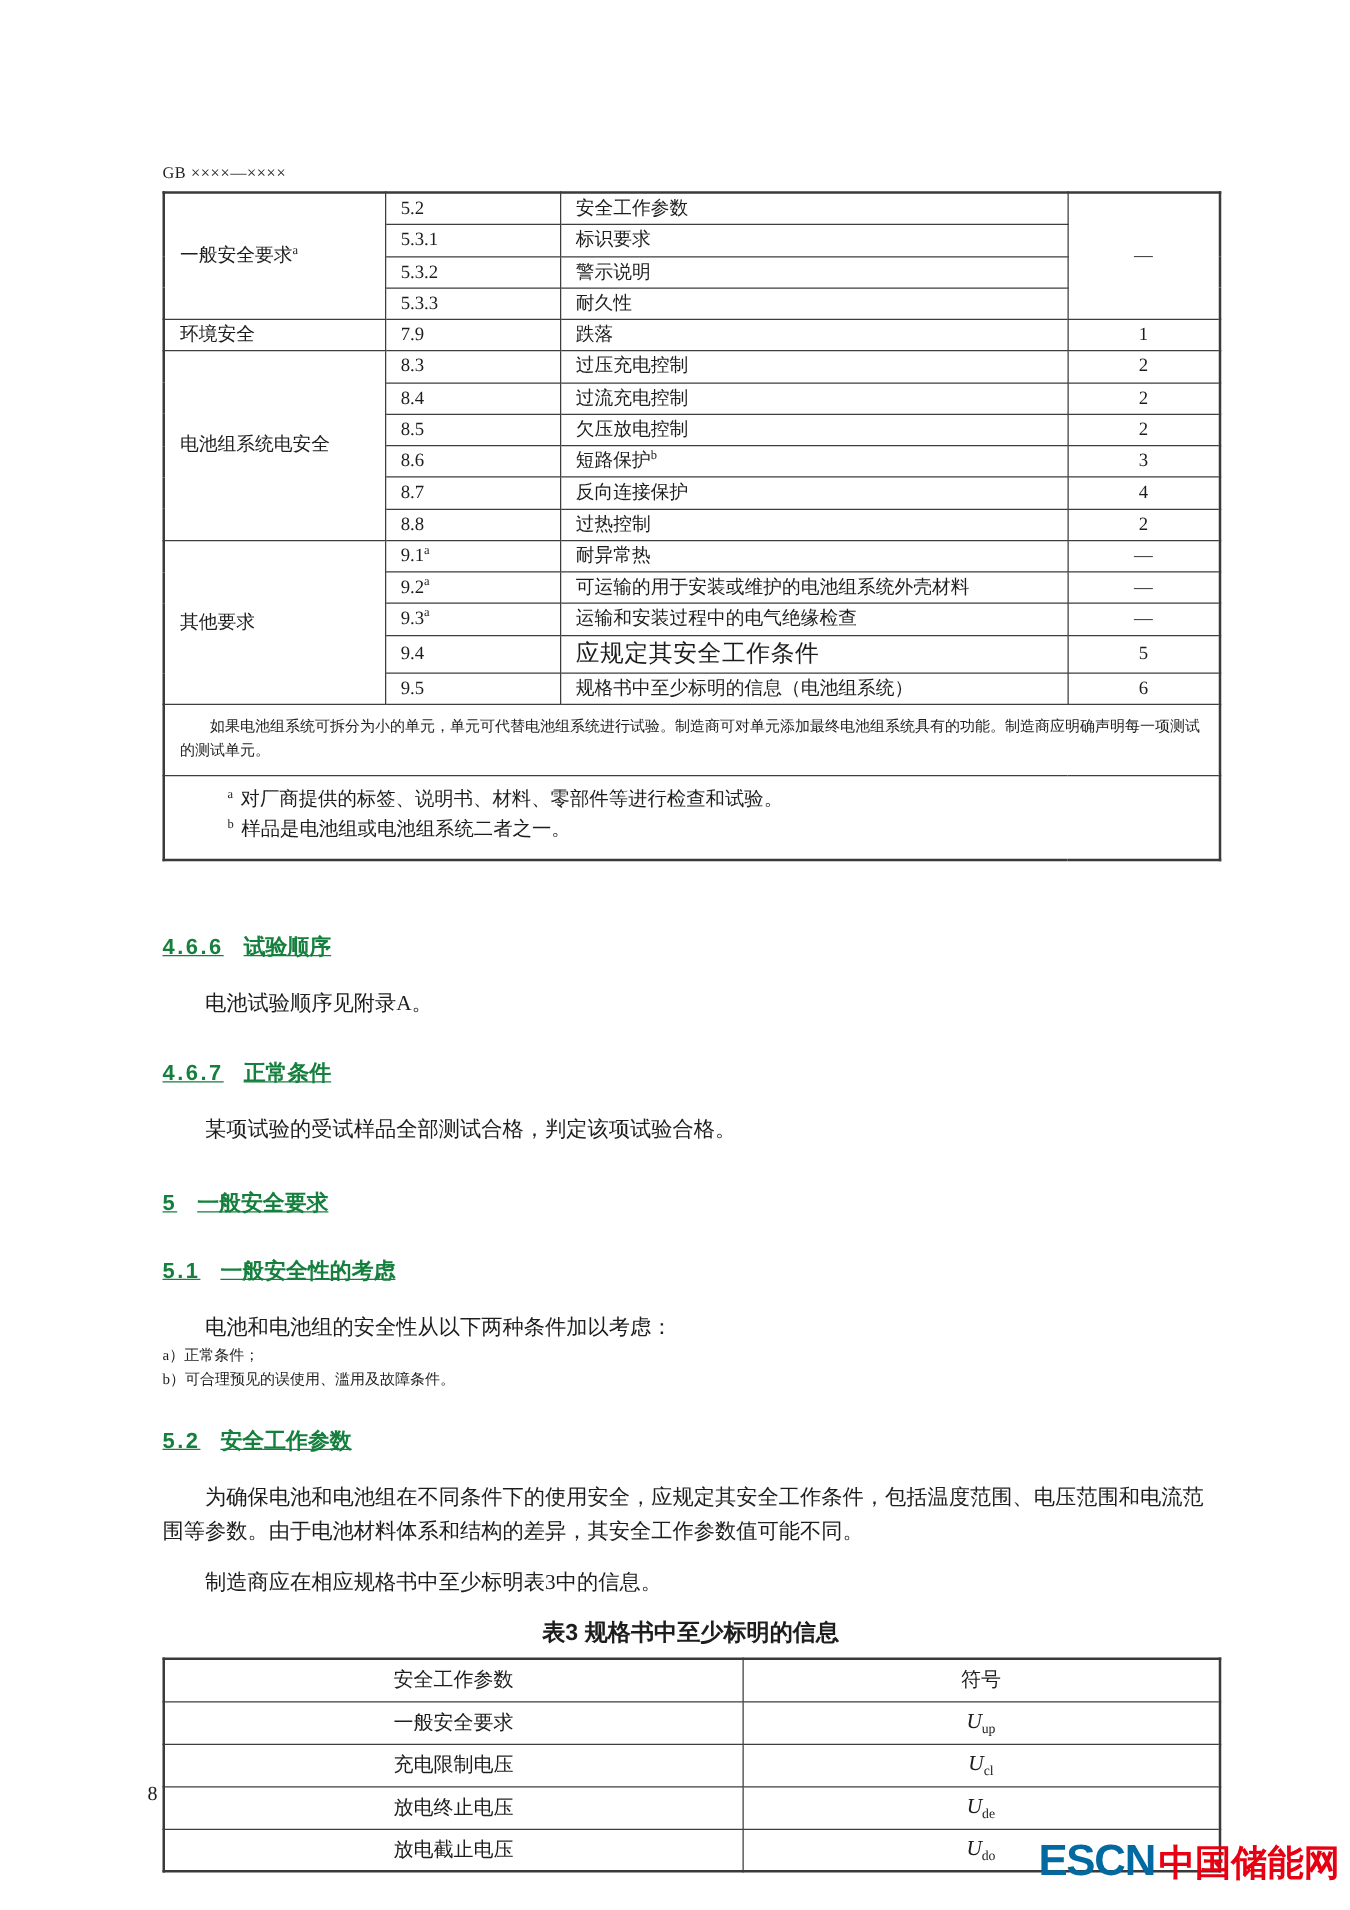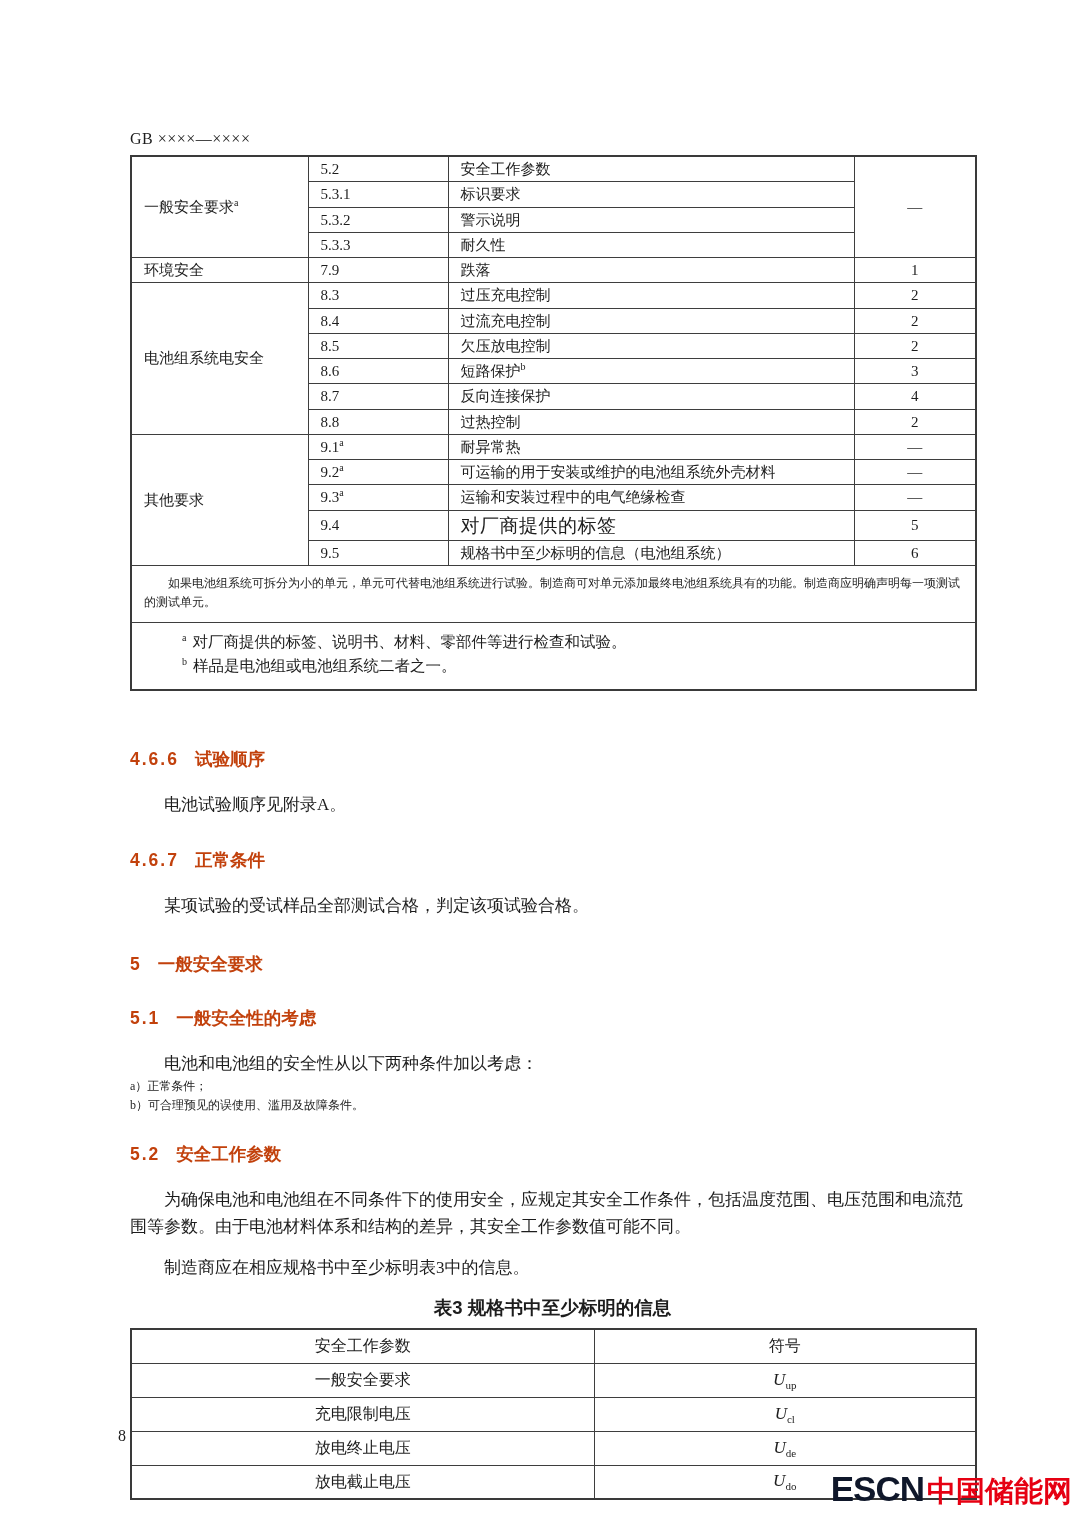"GB ××××—××××" .doc-code { font-size: 16px -> 13px }
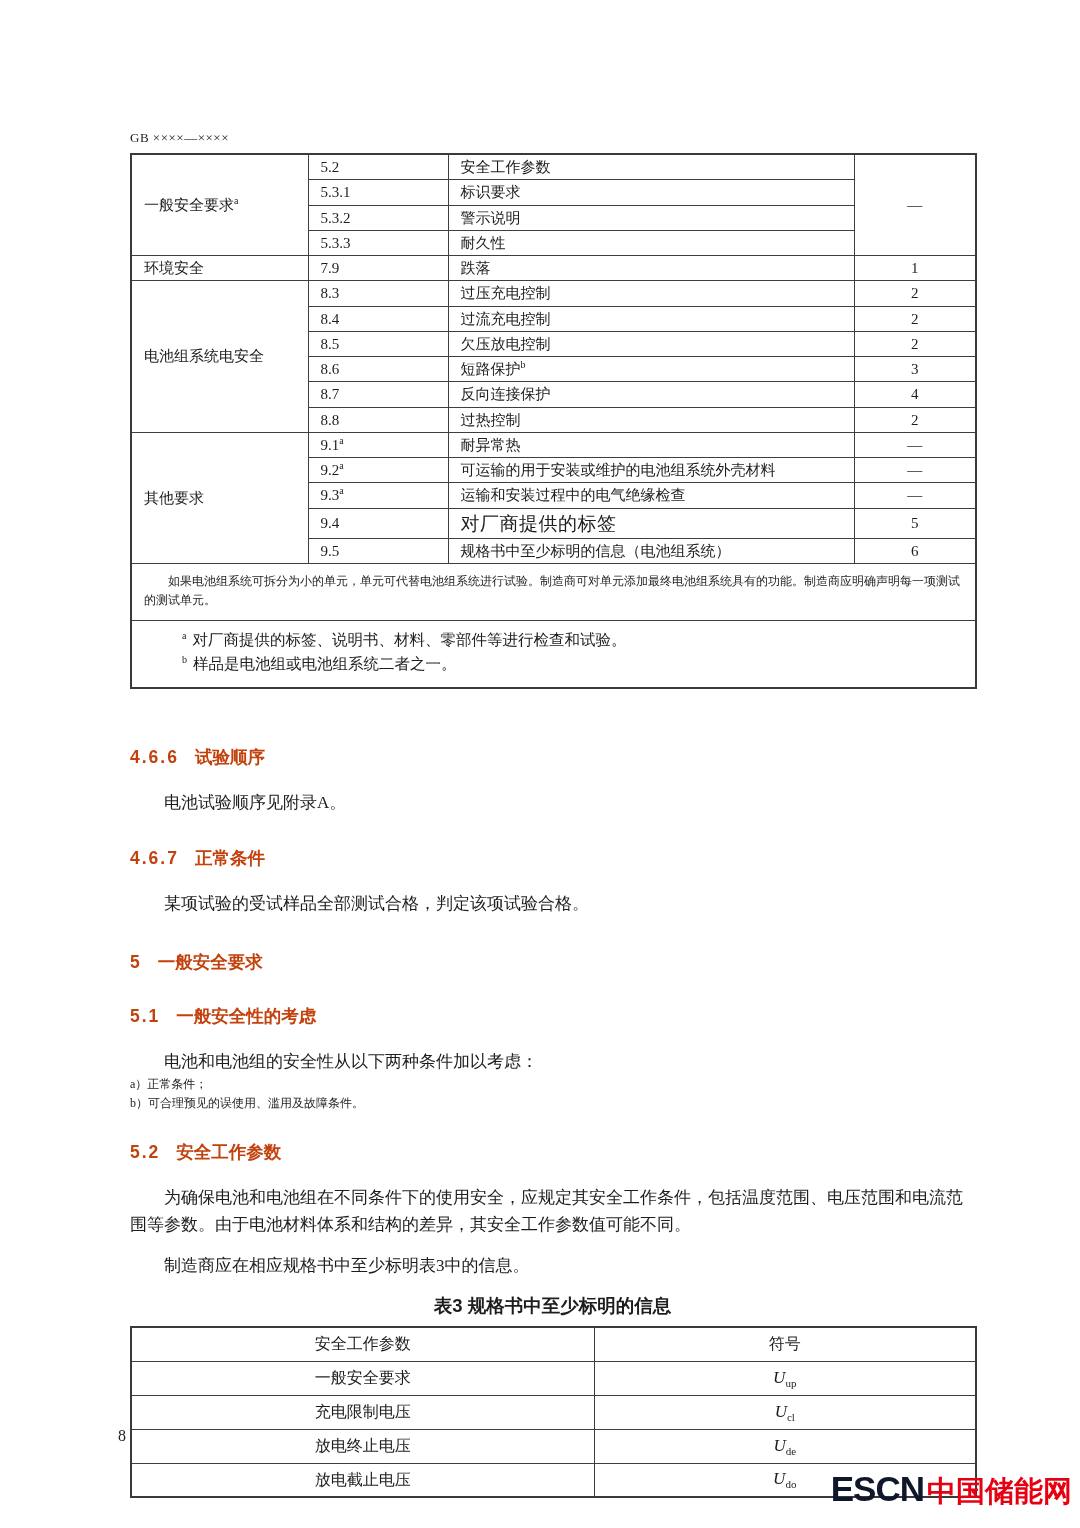"对厂商提供的标签" td.item { text: 对厂商提供的标签 -> 应规定其安全工作条件 }
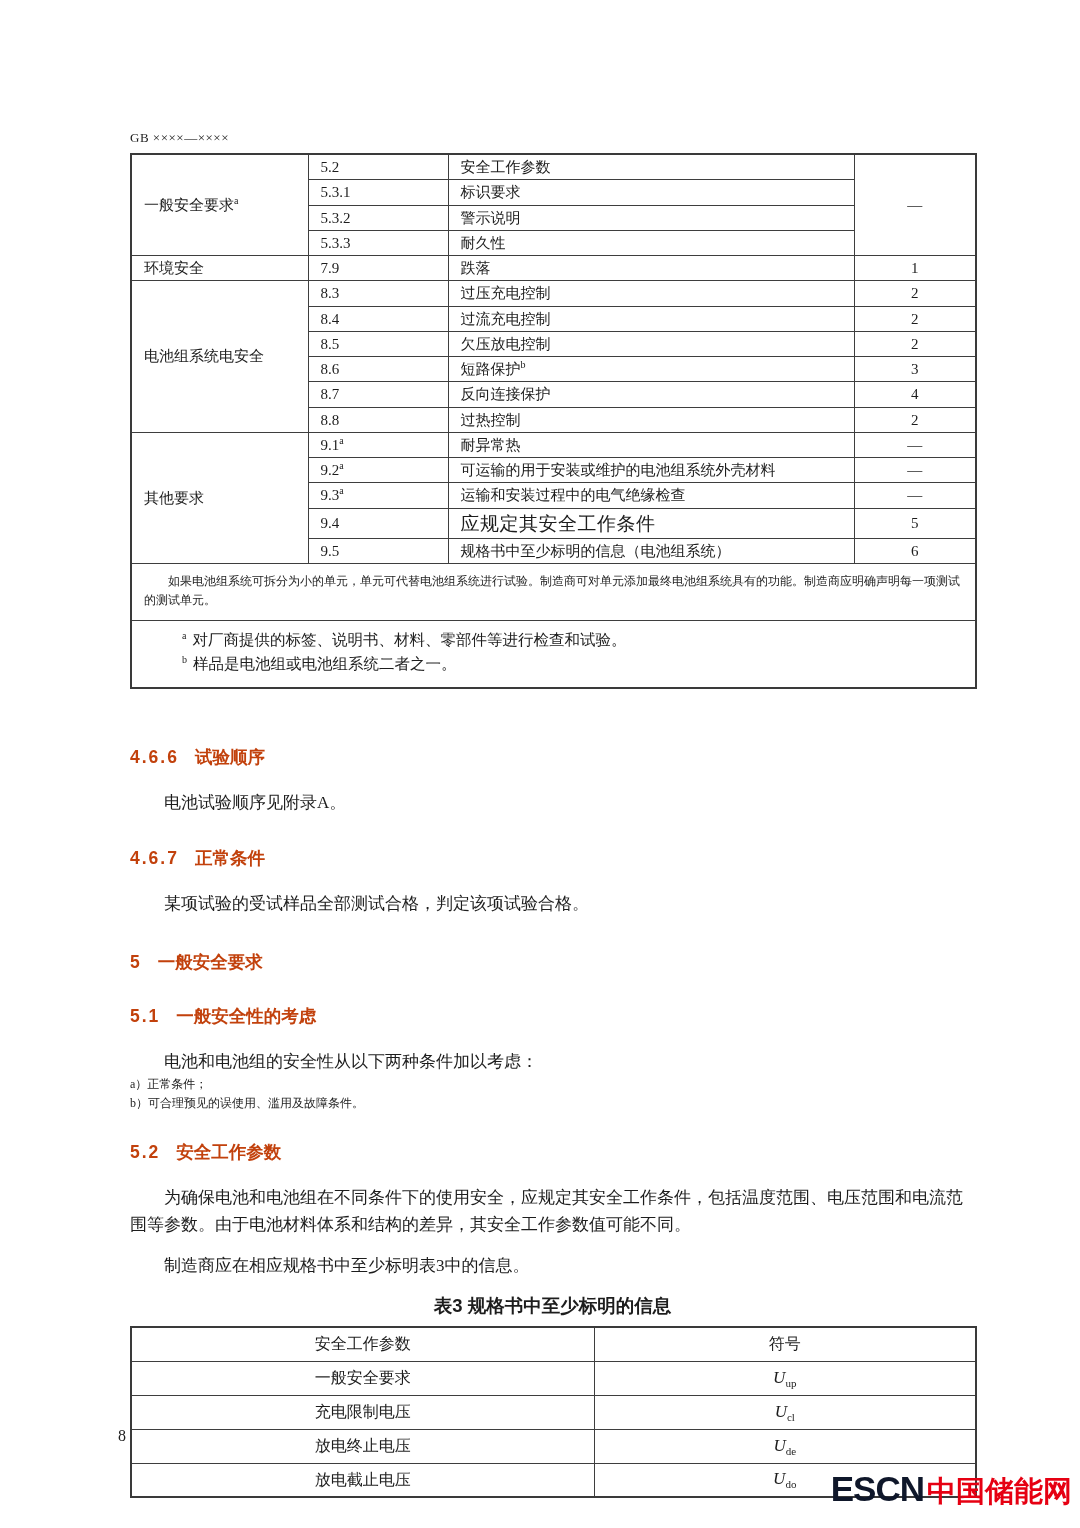"4.6.6 试验顺序" .sec-heading { color: #c2410c -> #15803d; text-decoration: none -> underline }
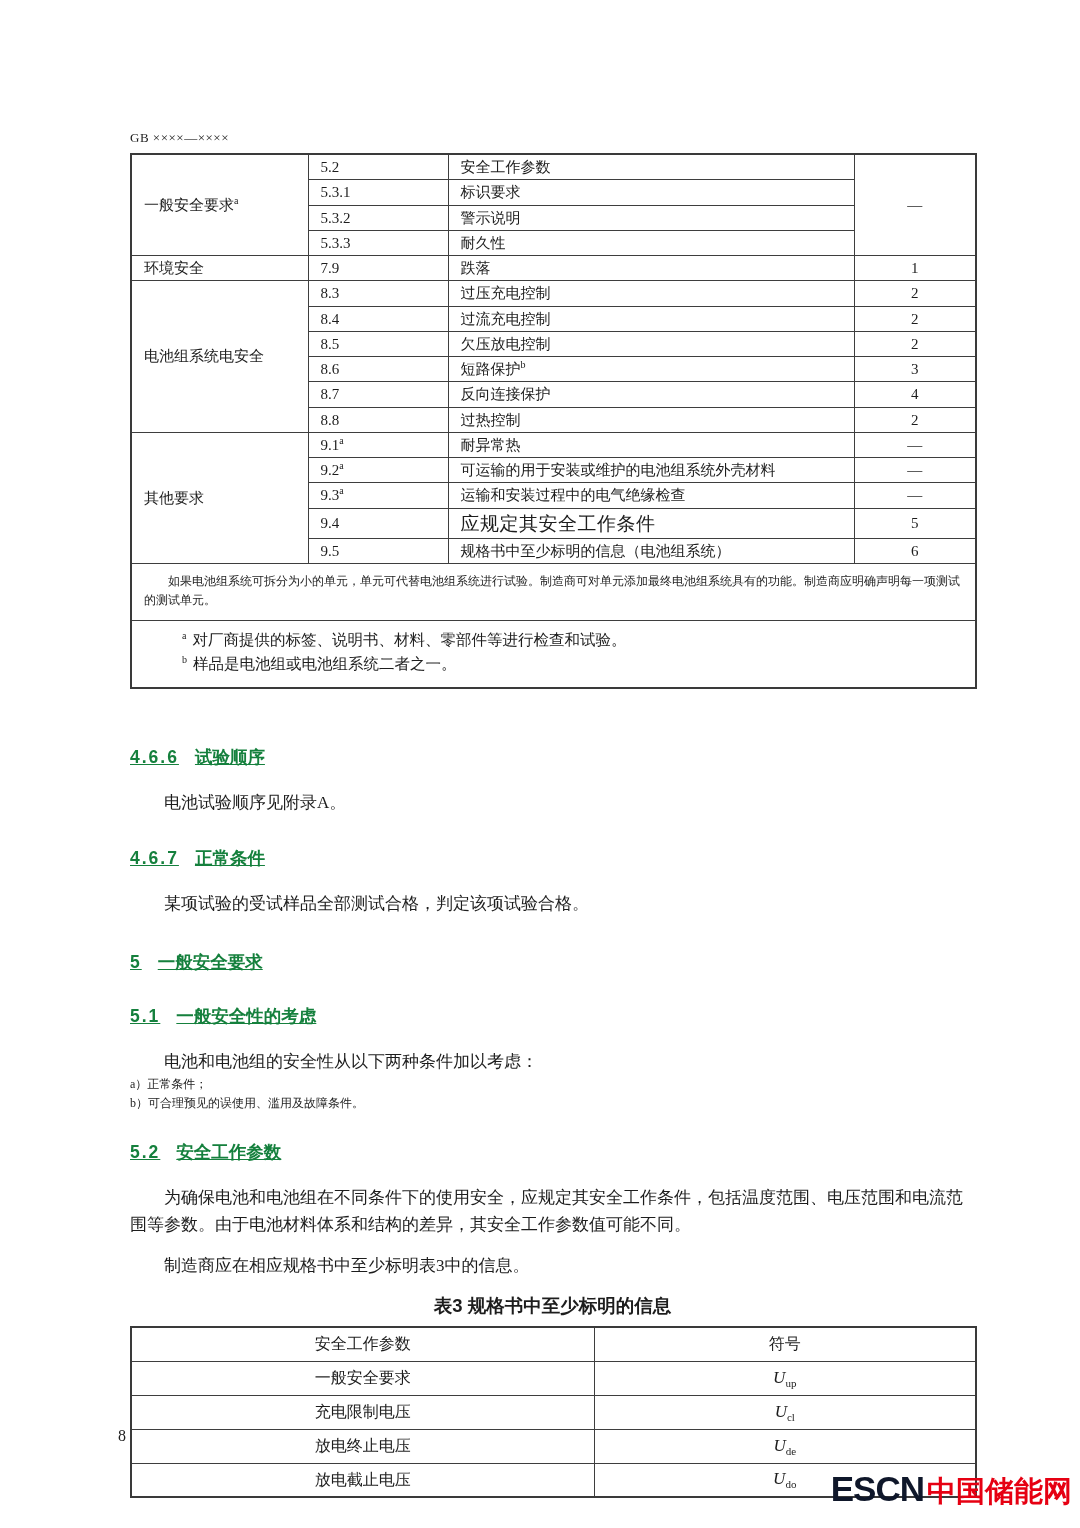"ESCN" span.en { color: #0f172a -> #0369a1 }
